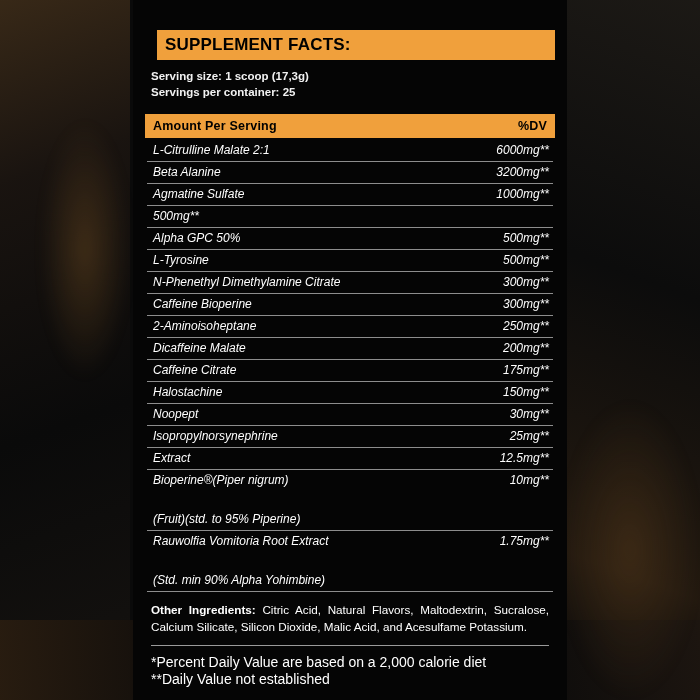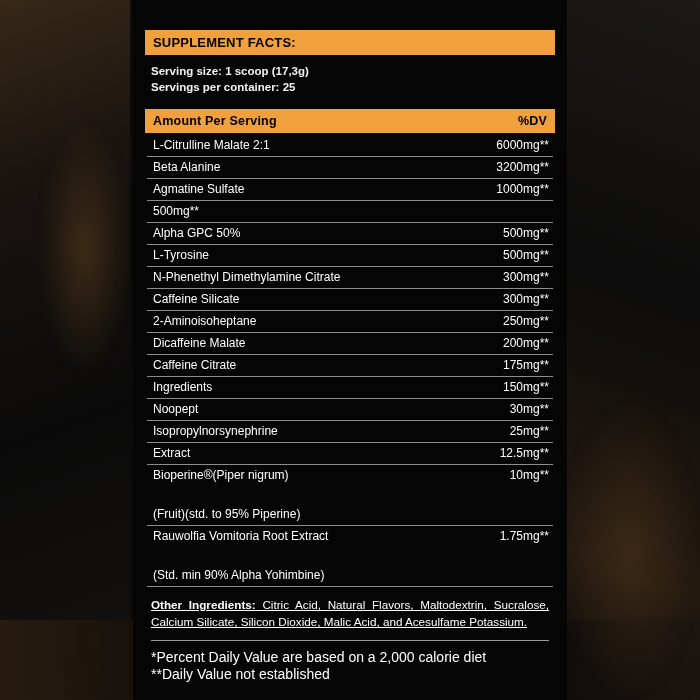"SUPPLEMENT FACTS:" .bar.header-bar { font-size: 13px -> 17px; margin-left: none -> 12px }
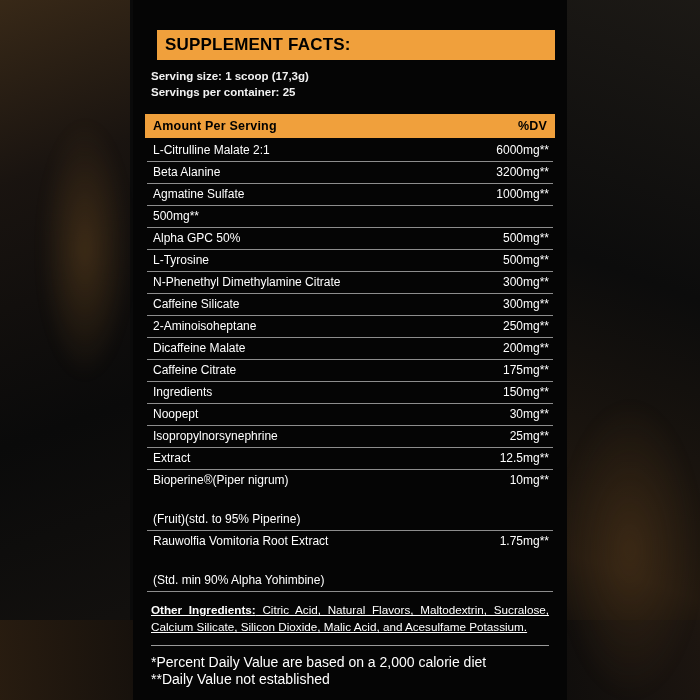"L-Citrulline Malate 2:1" .rows { font-style: none -> italic }
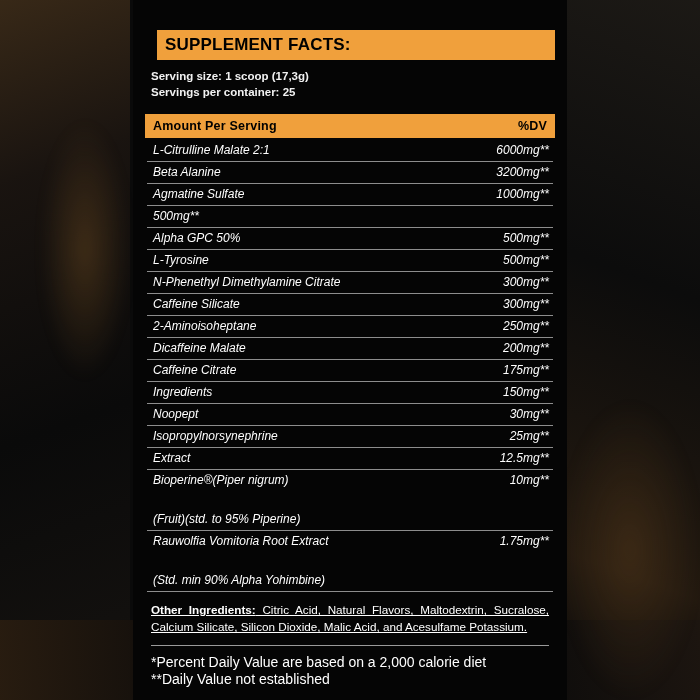"Caffeine Silicate" div.name { text: Silicate -> Bioperine }
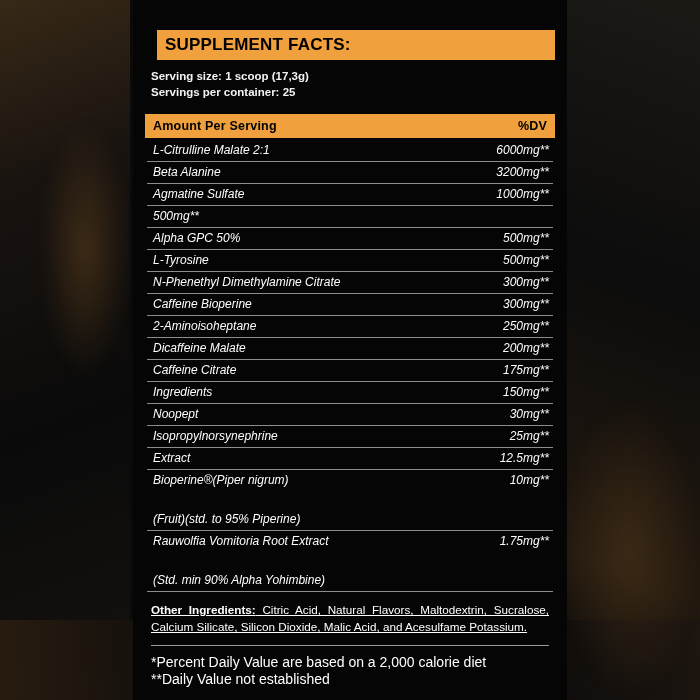"Ingredients" div.name { text: Ingredients -> Halostachine }
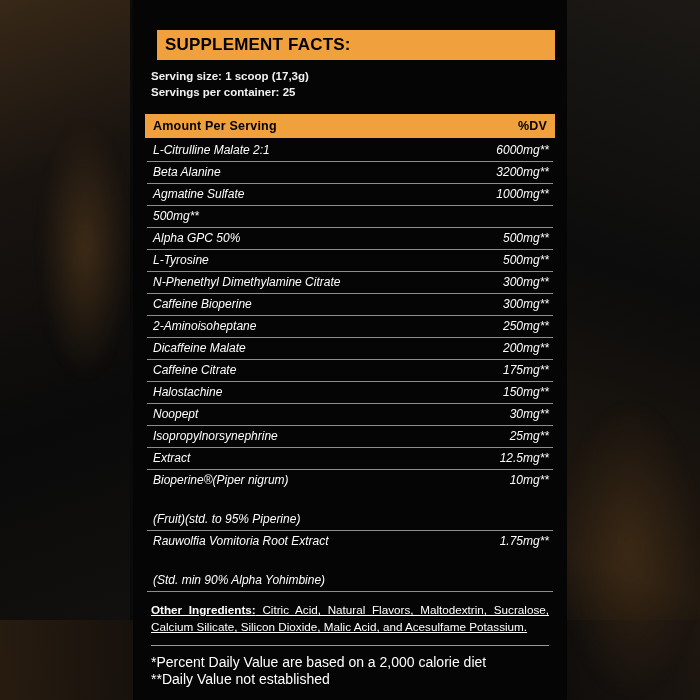"Other Ingredients: Citric Acid, Natural" .other { text-decoration: underline -> none }
